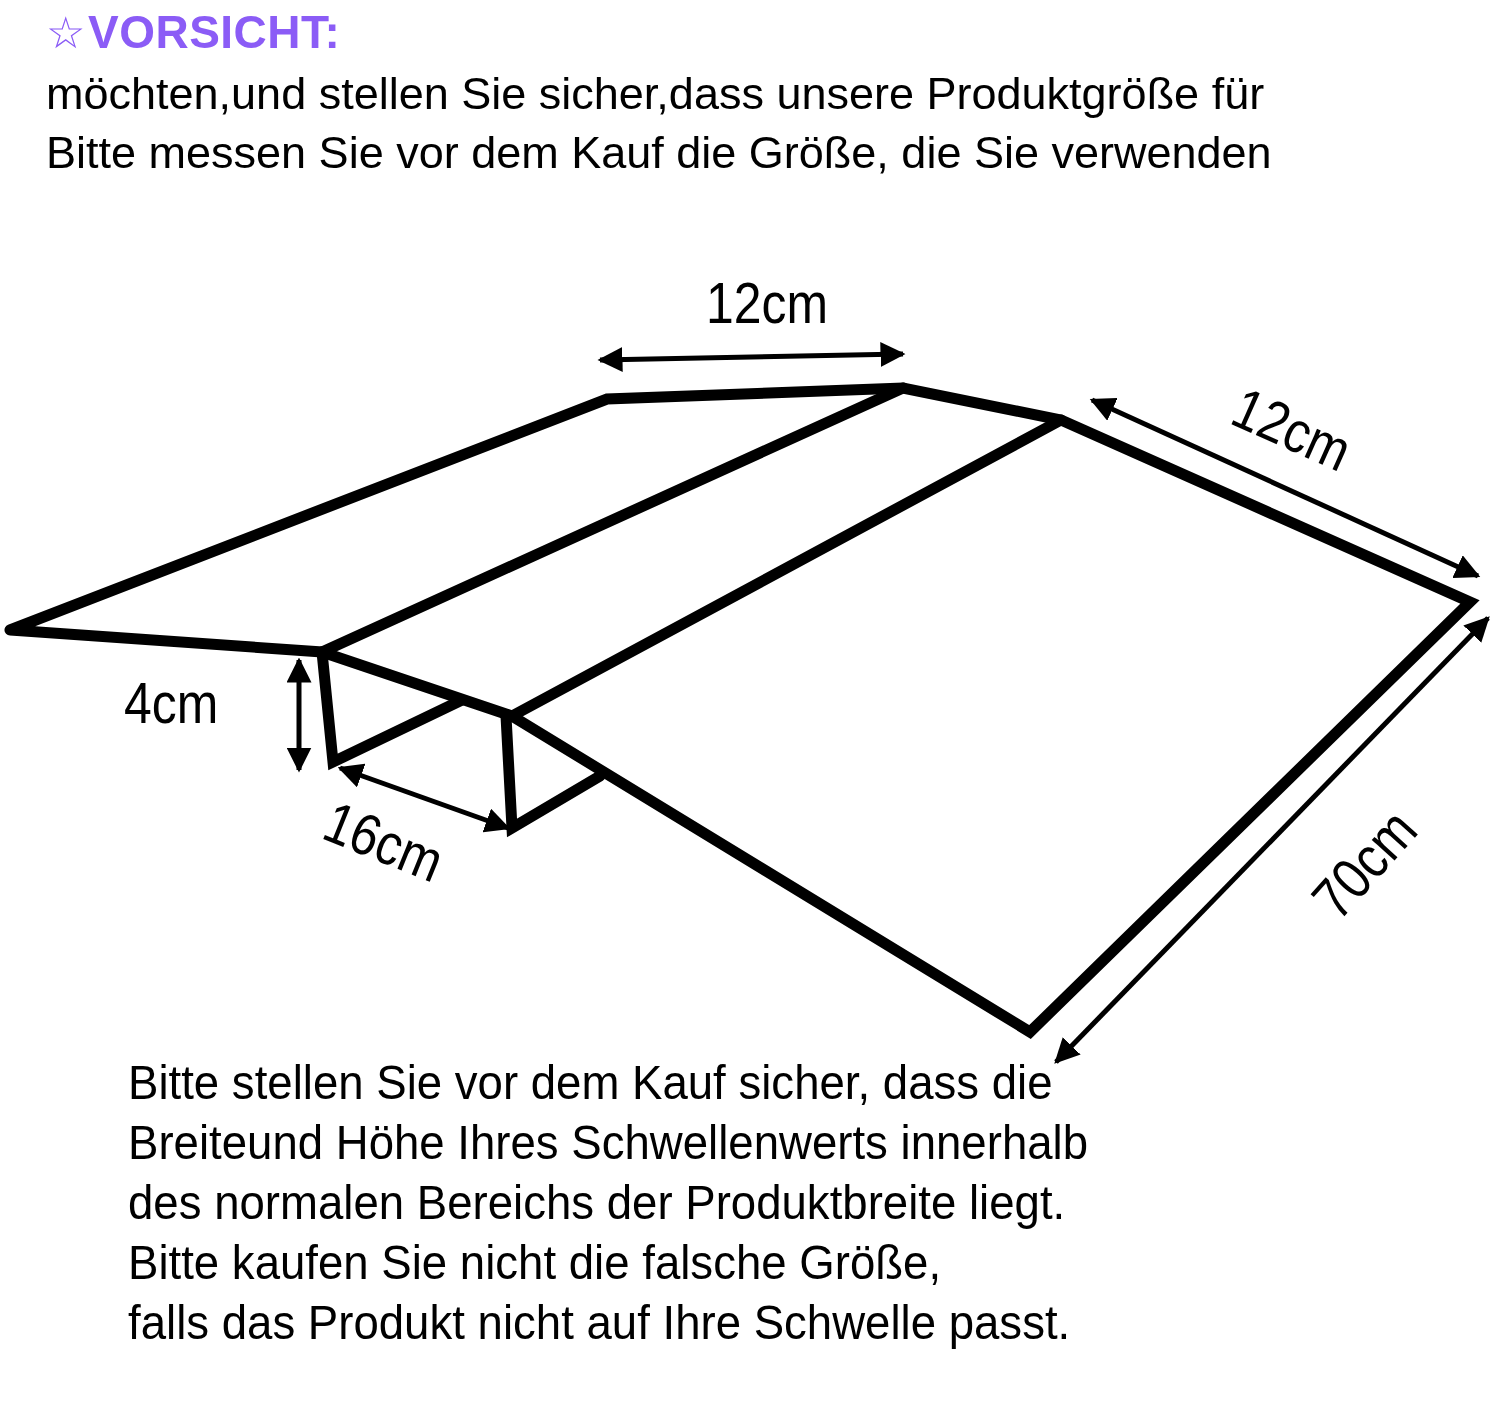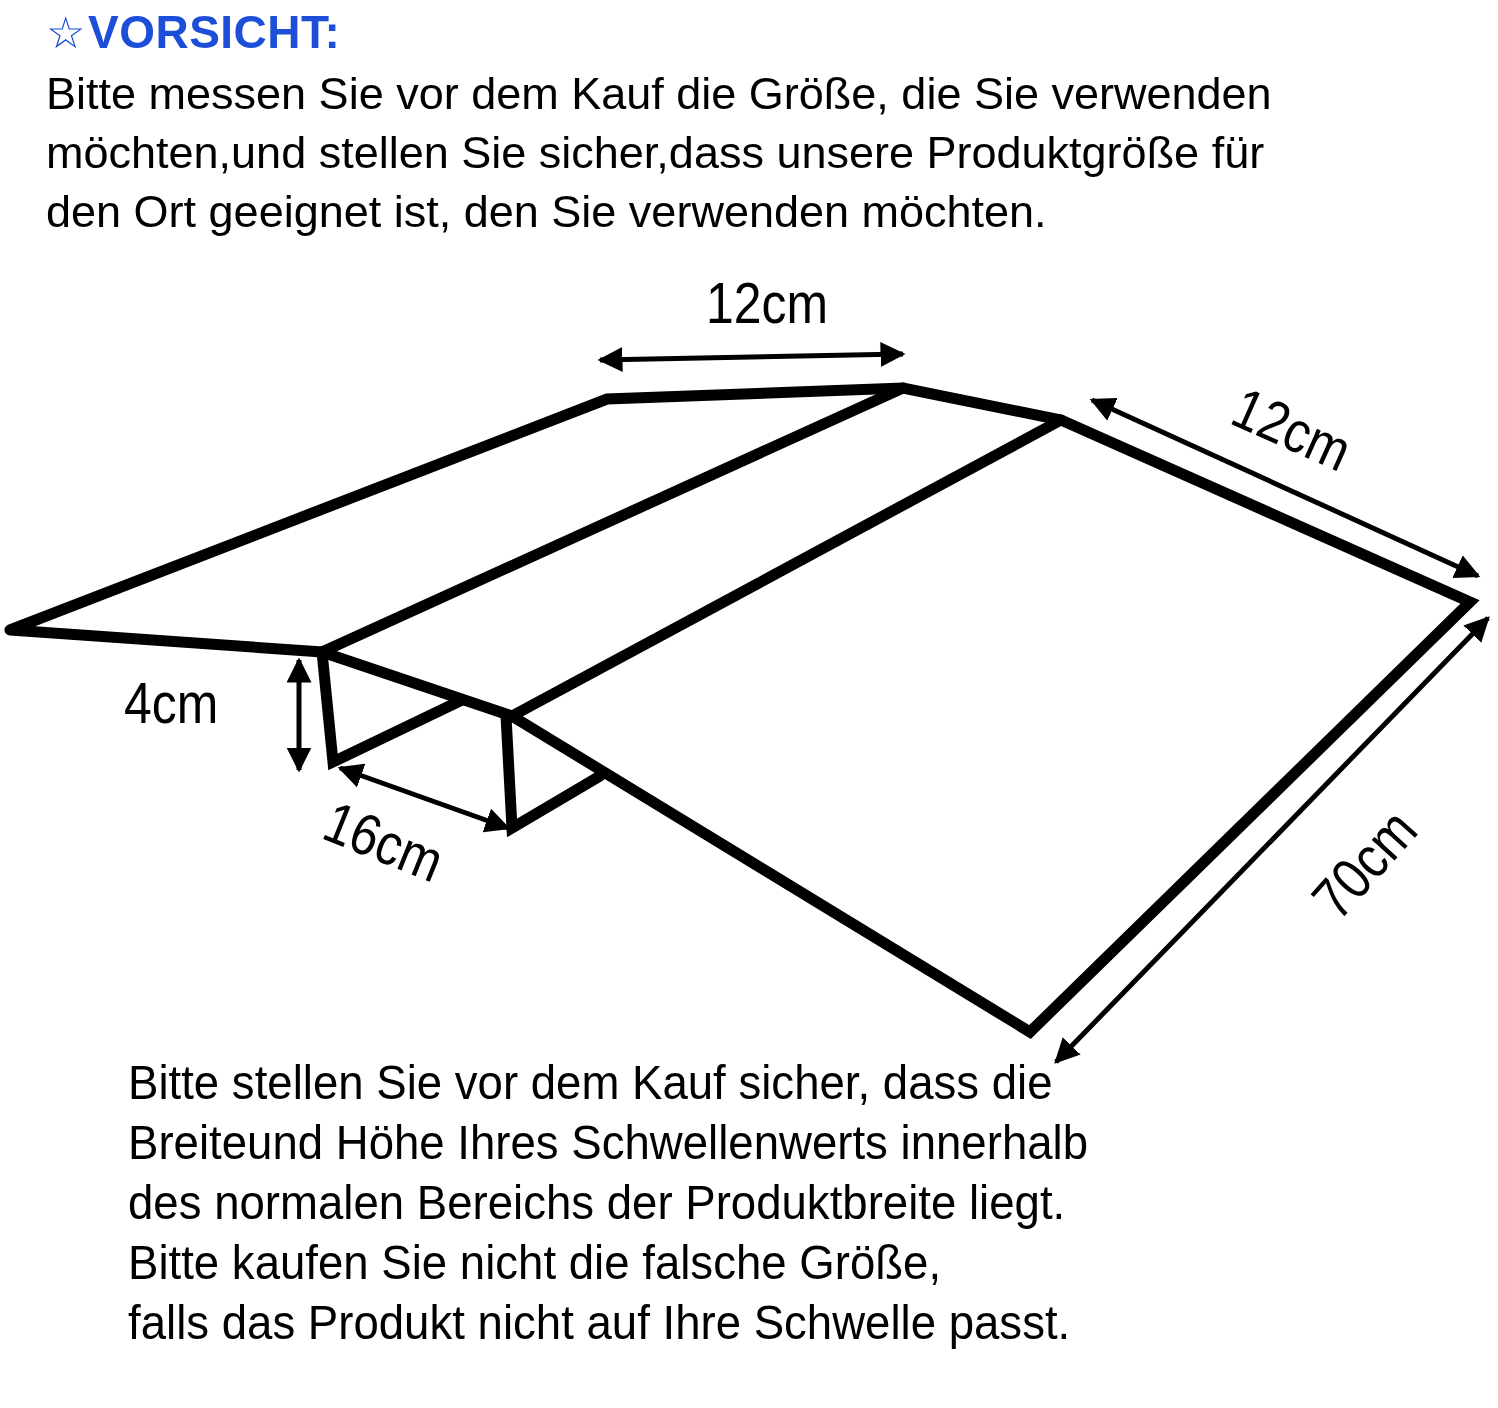"☆VORSICHT:" .warn-title { color: #1d4ed8 -> #8b5cf6 }
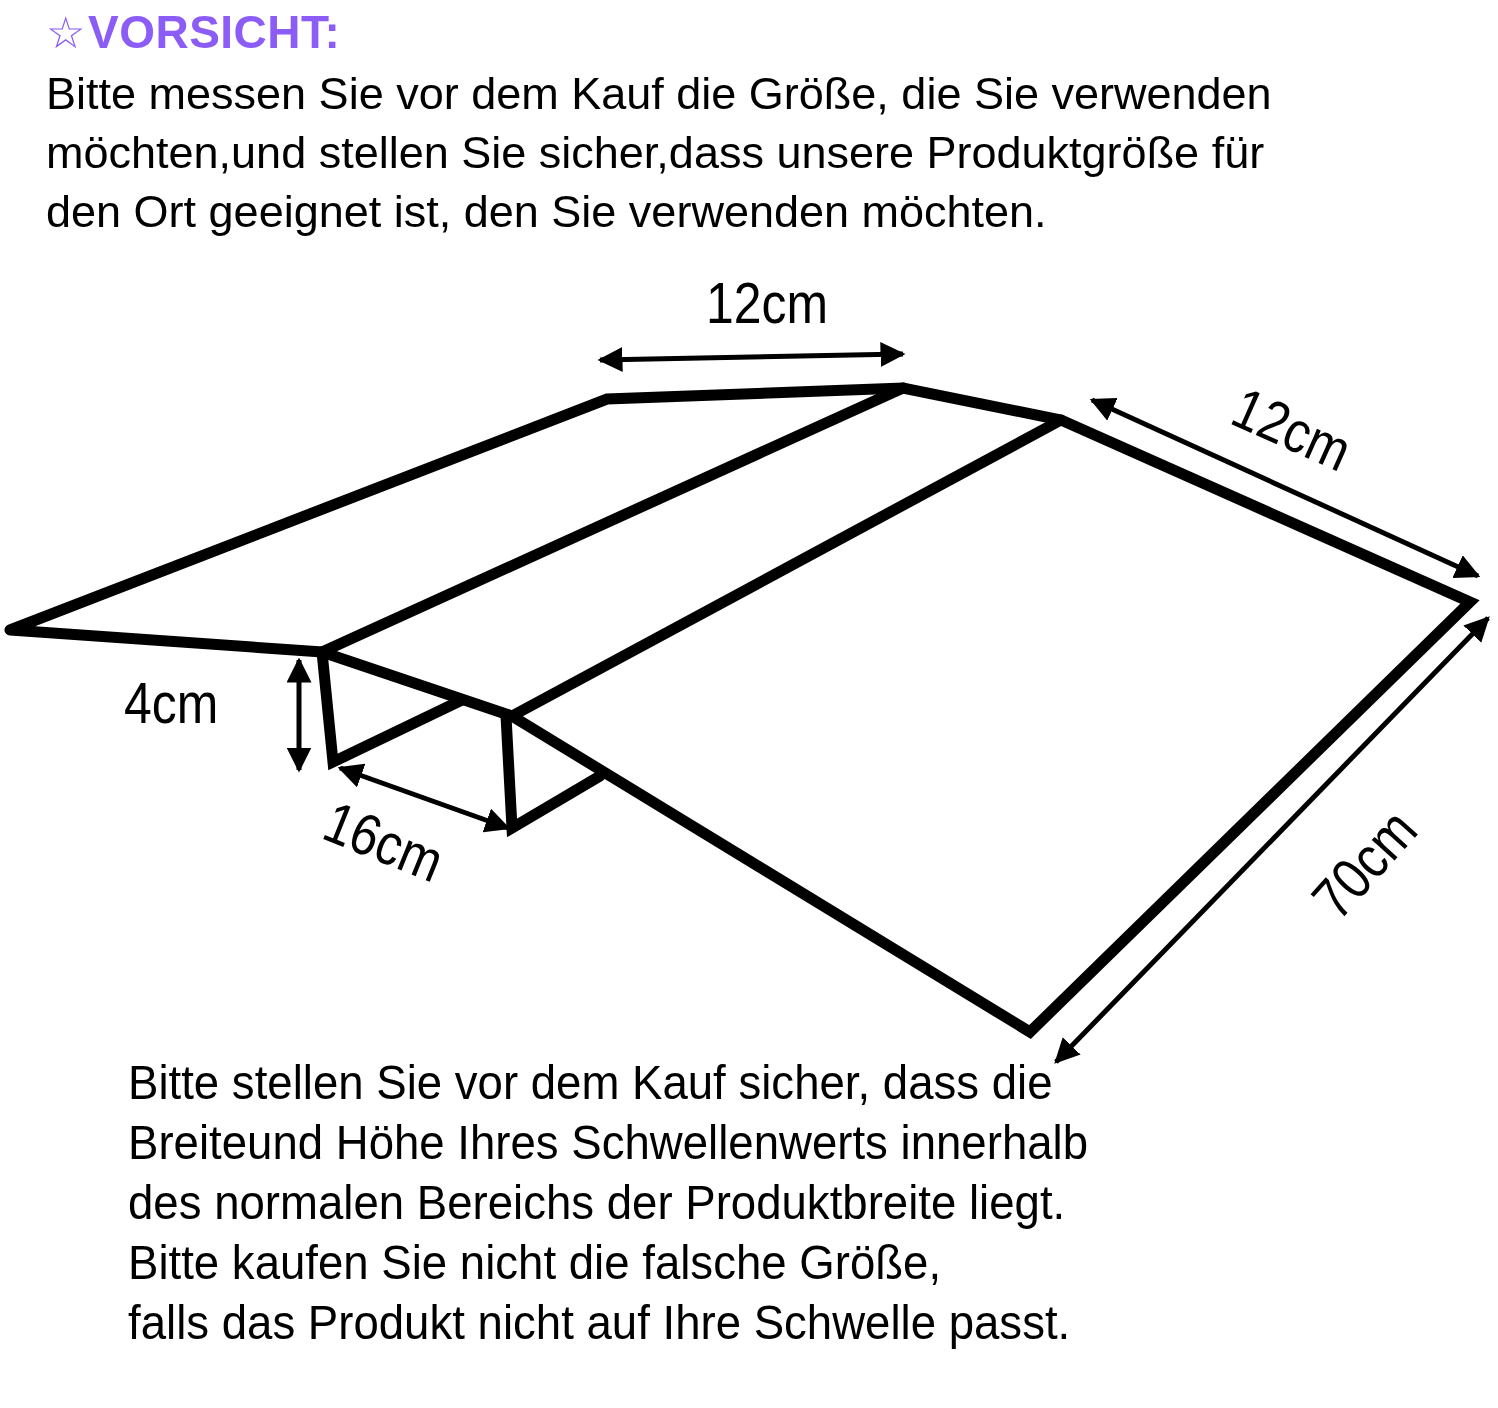"Bitte messen Sie vor dem" div { order: before "möchten,und stellen Sie sicher,dass" -> after "möchten,und stellen Sie sicher,dass" }
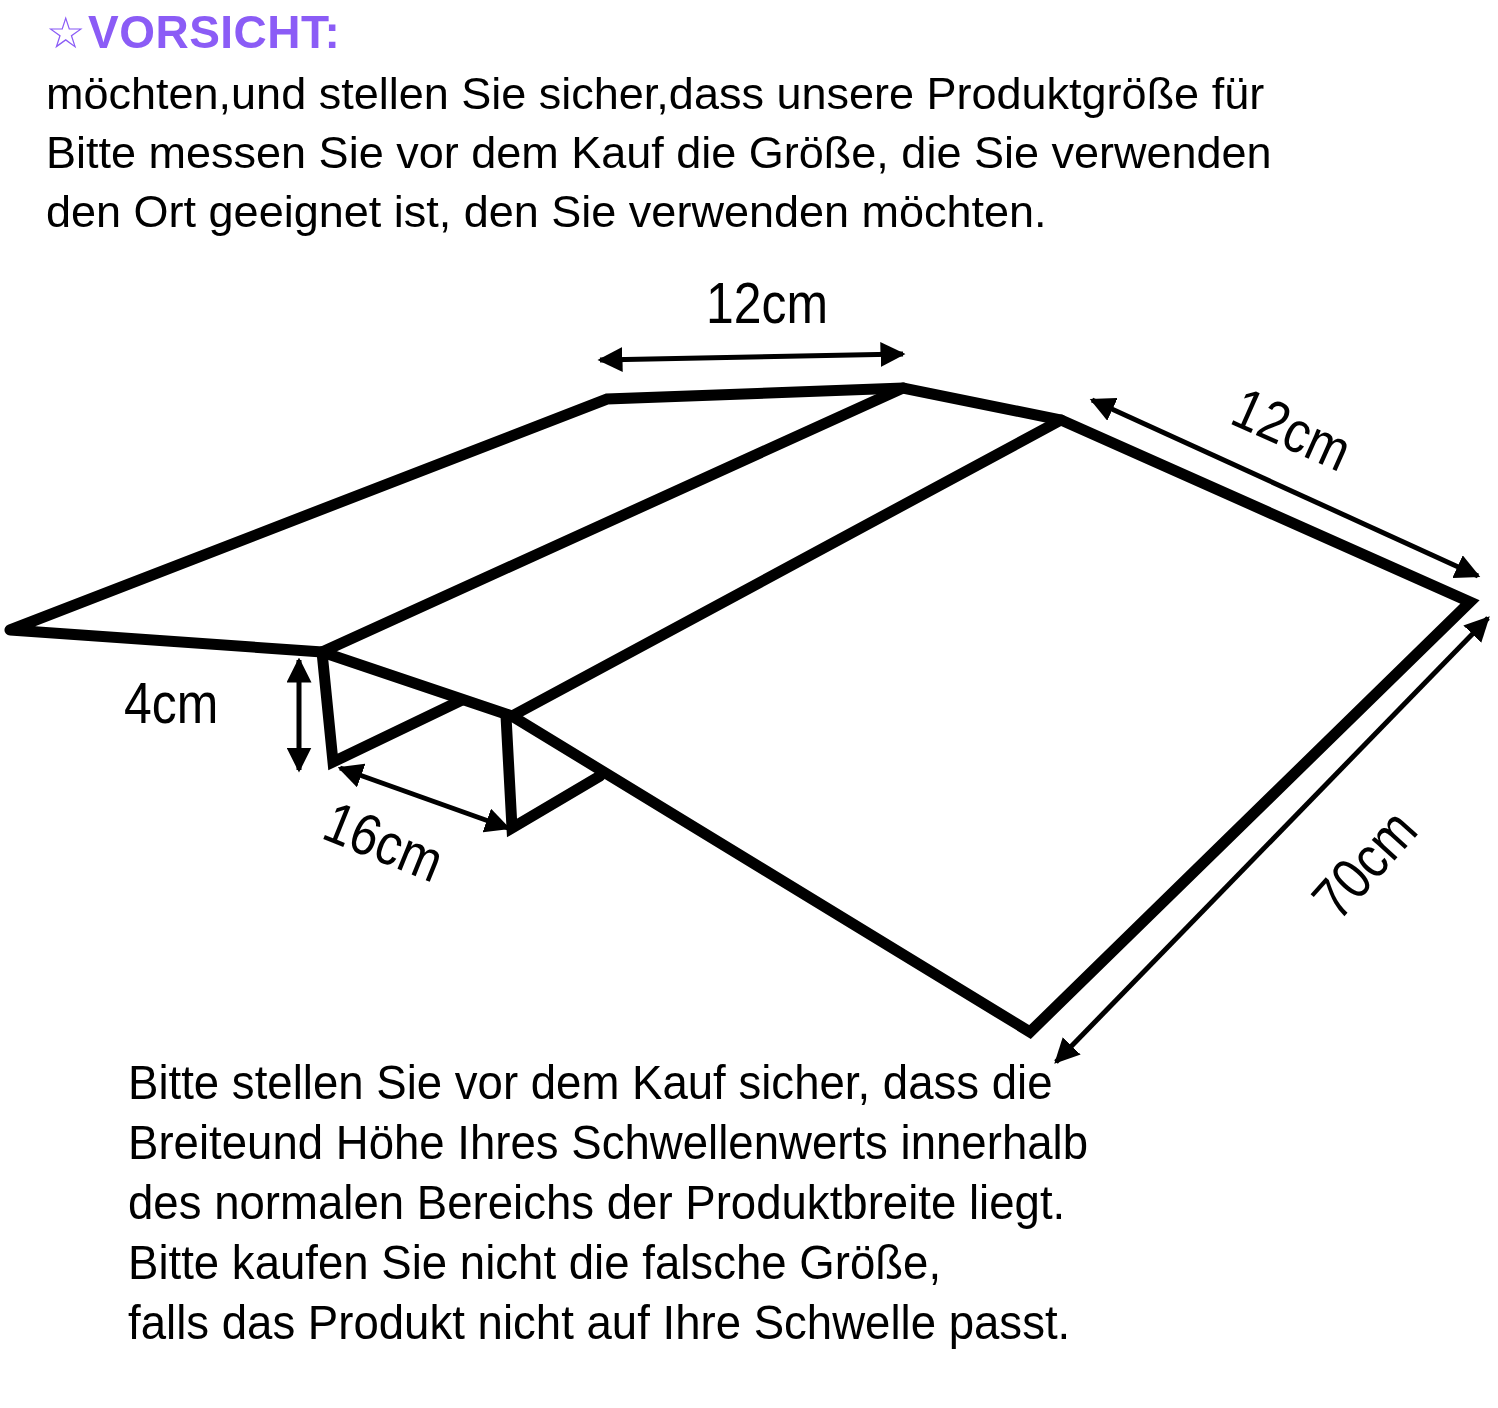"den Ort geeignet ist, den" div { html: <div>den Ort geeignet ist, den Sie verwenden möchten.</div> -> none }
